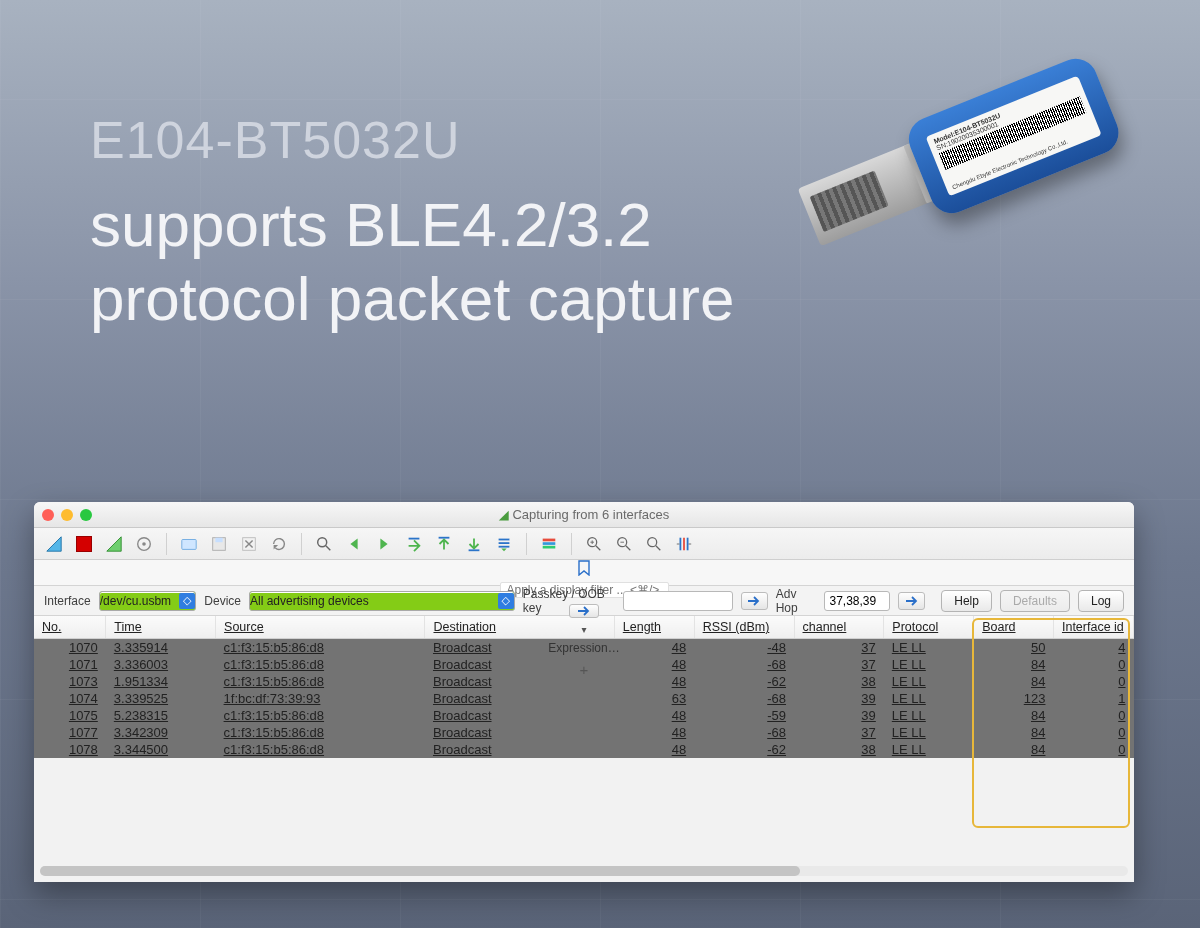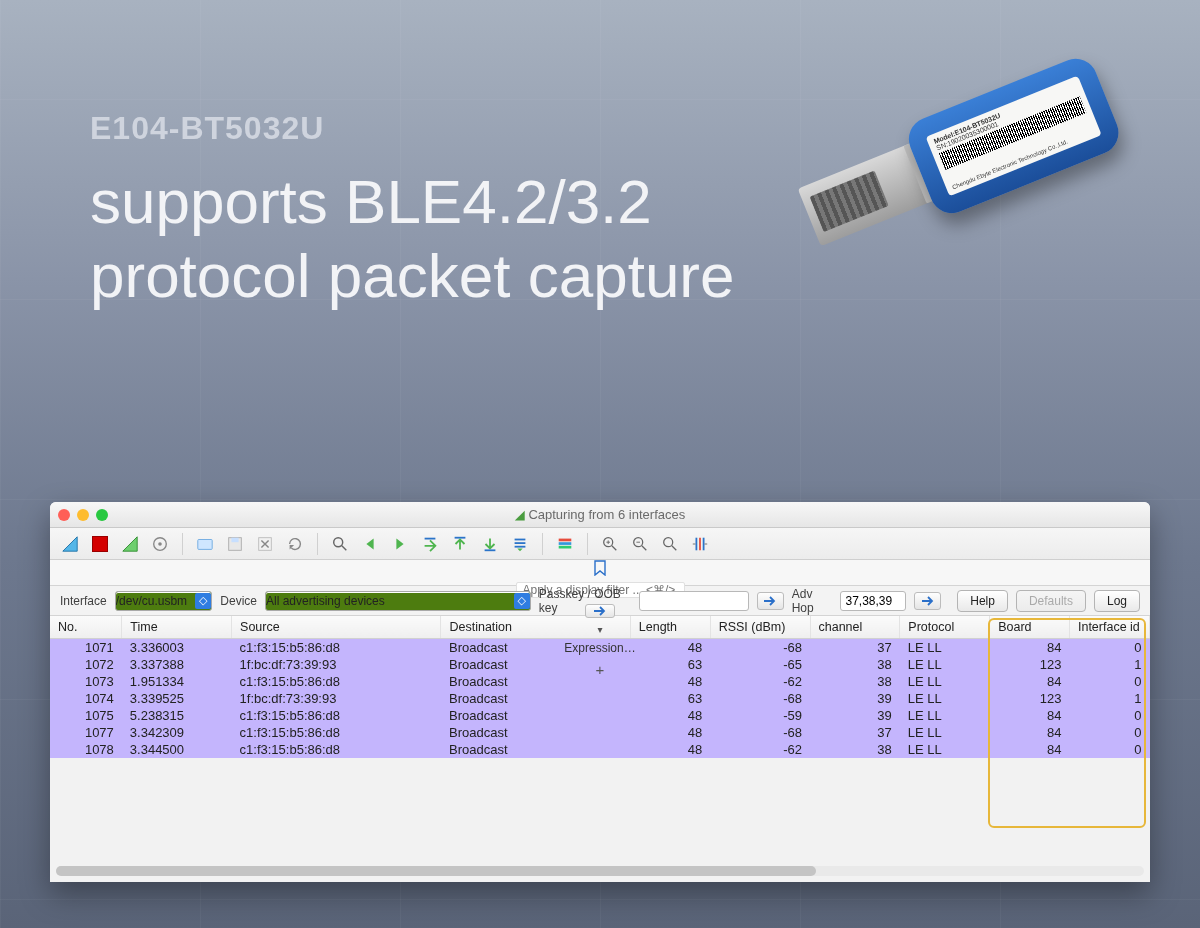"E104-BT5032U" .hero .model { font-size: 32px -> 52px; font-weight: 700 -> 400 }
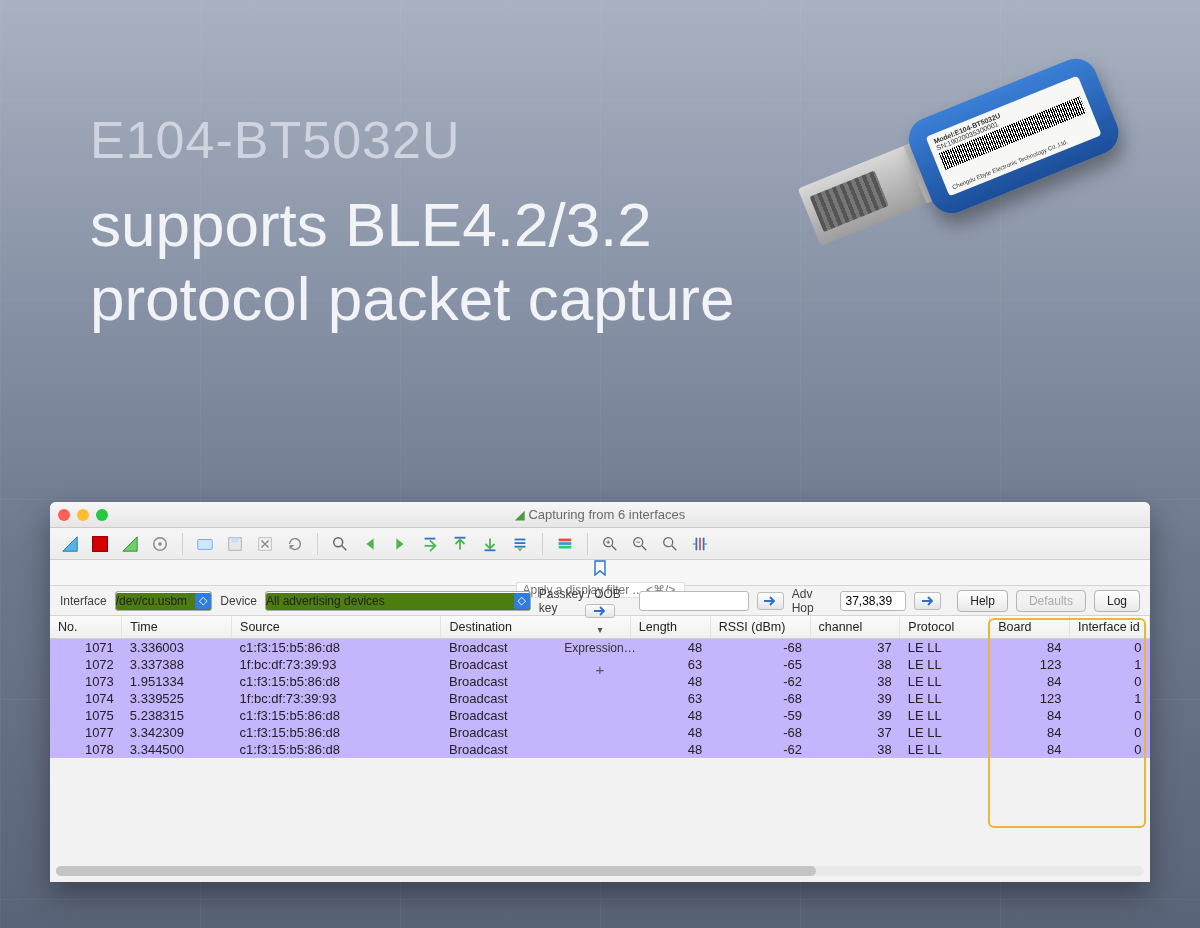"◢ Capturing from 6 interfaces" .app { left: 50px -> 34px }
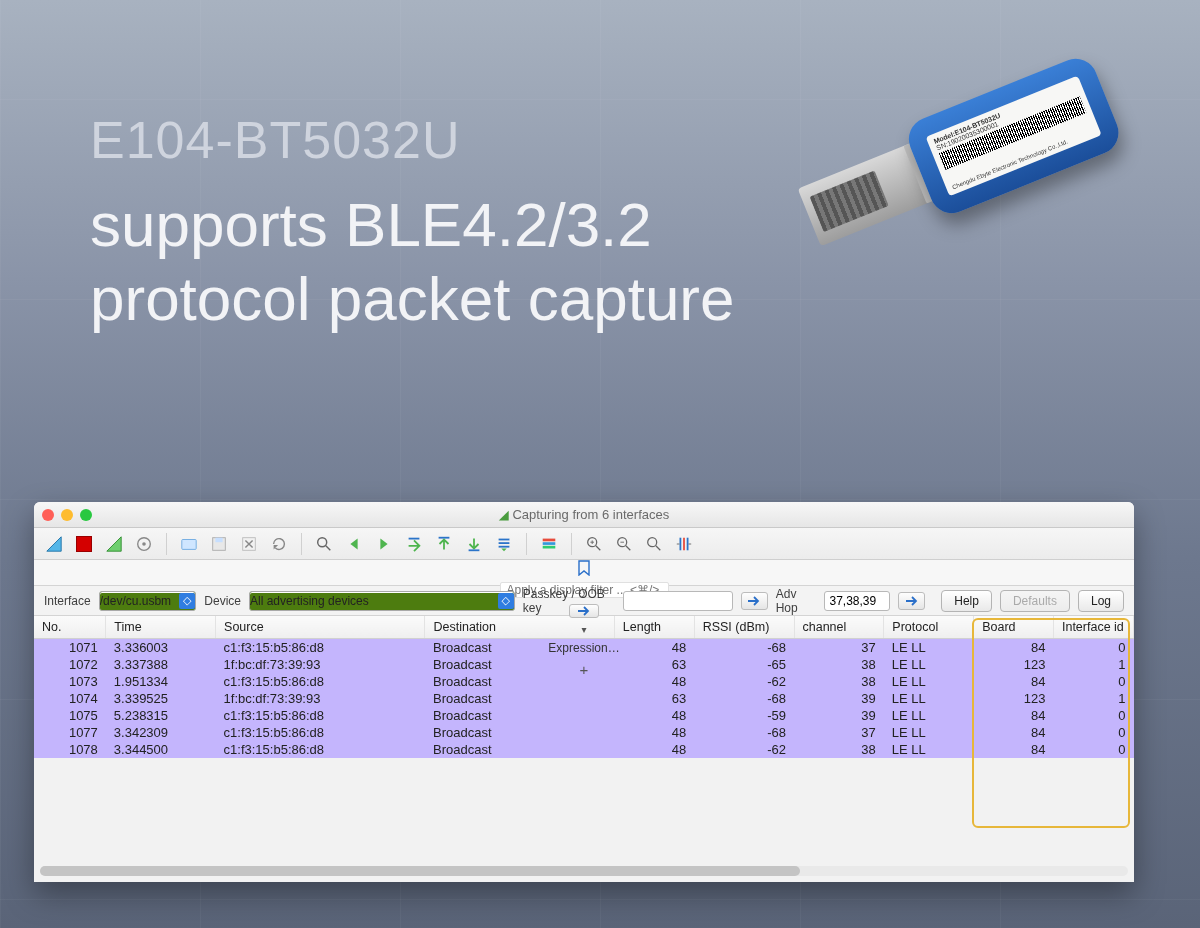"/dev/cu.usbm" .select { background: #4d7c0f -> #84cc16 }
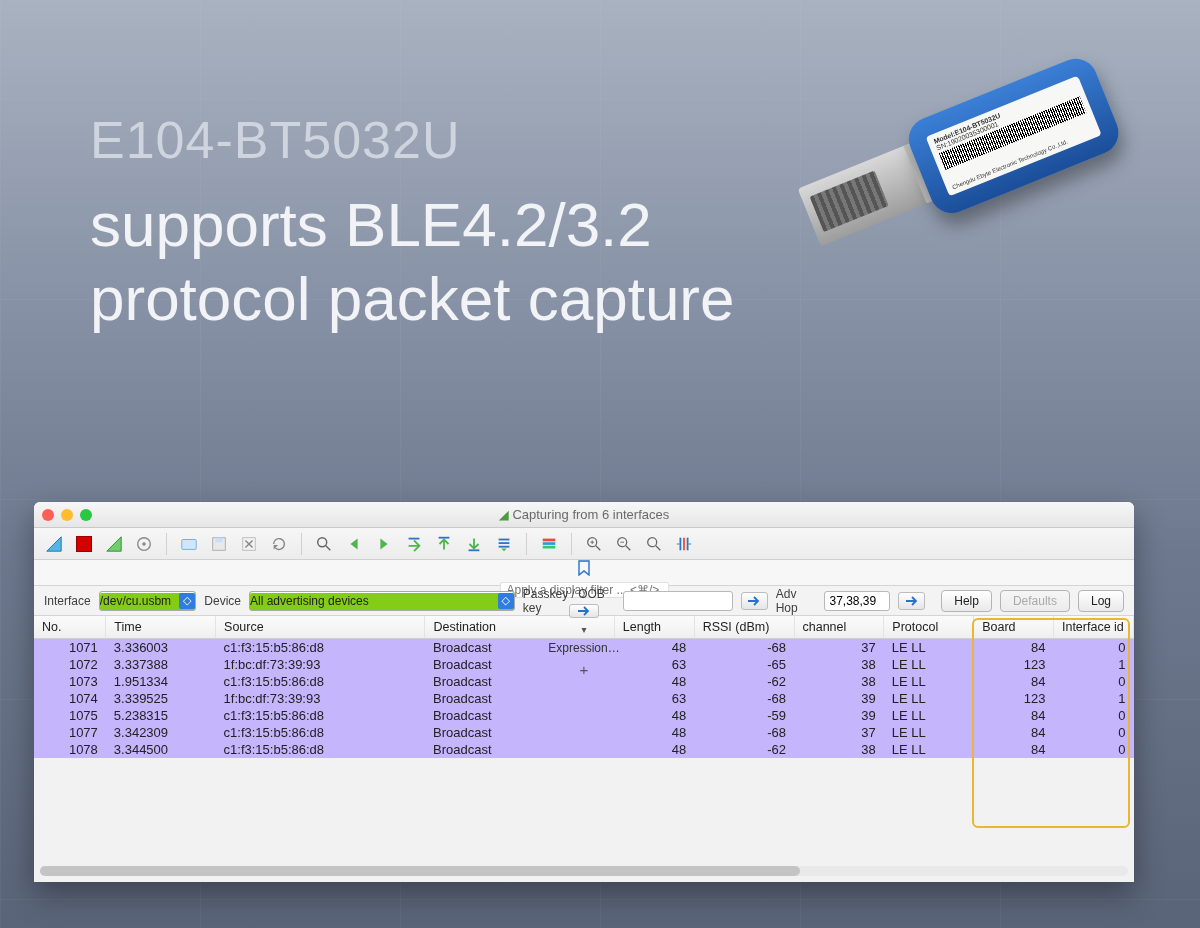"No." .grid { background: #c4b5fd -> #737373; text-decoration: none -> underline }
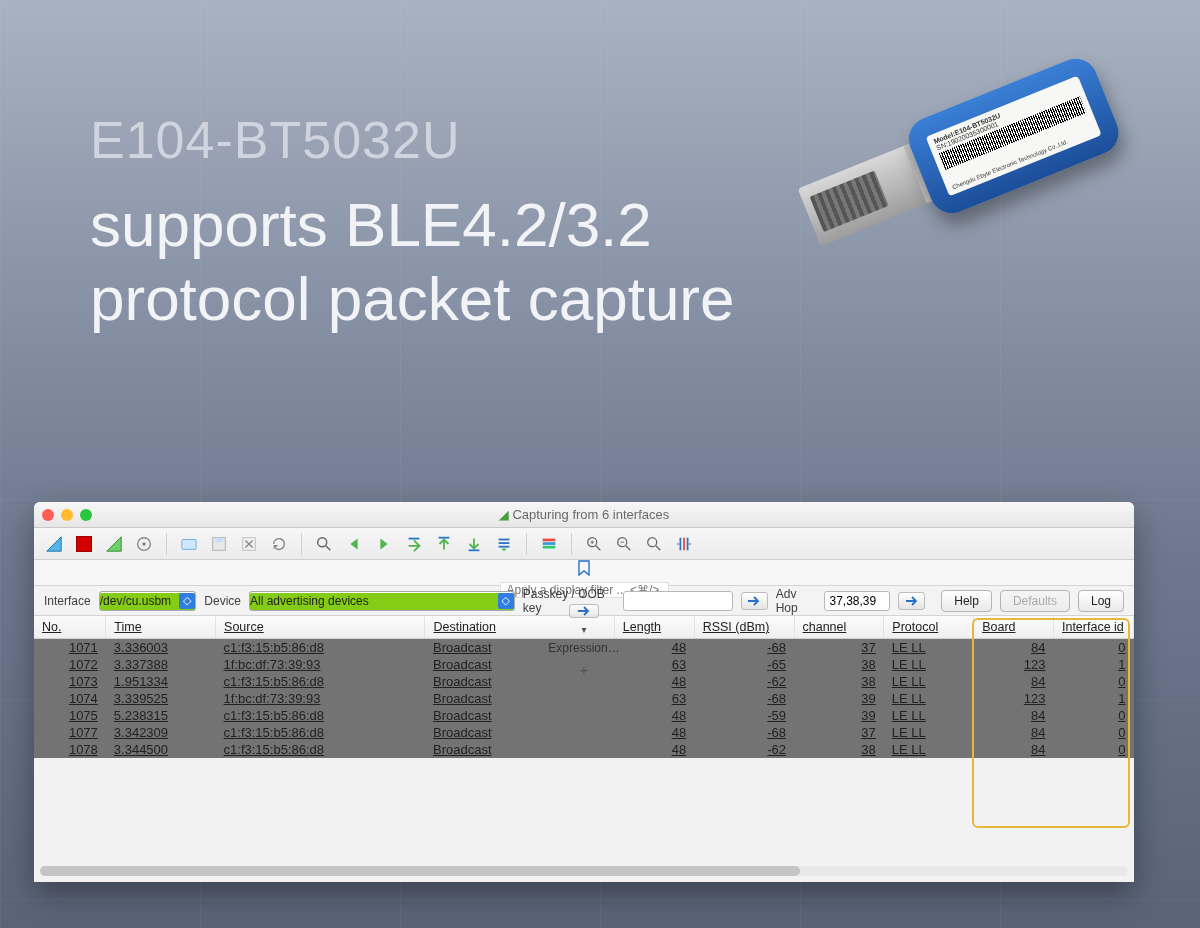"1070" tr { html: none -> <tr> <td>1070</td> <td>3.335914</td> <td>c1:f3:15:b5:86:d8</td> <td>Broadcast</td> <td>48</td> <td>-48</td> <td>37</td> <td>LE LL</td> <td>50</td> <td>4</td> </tr> }
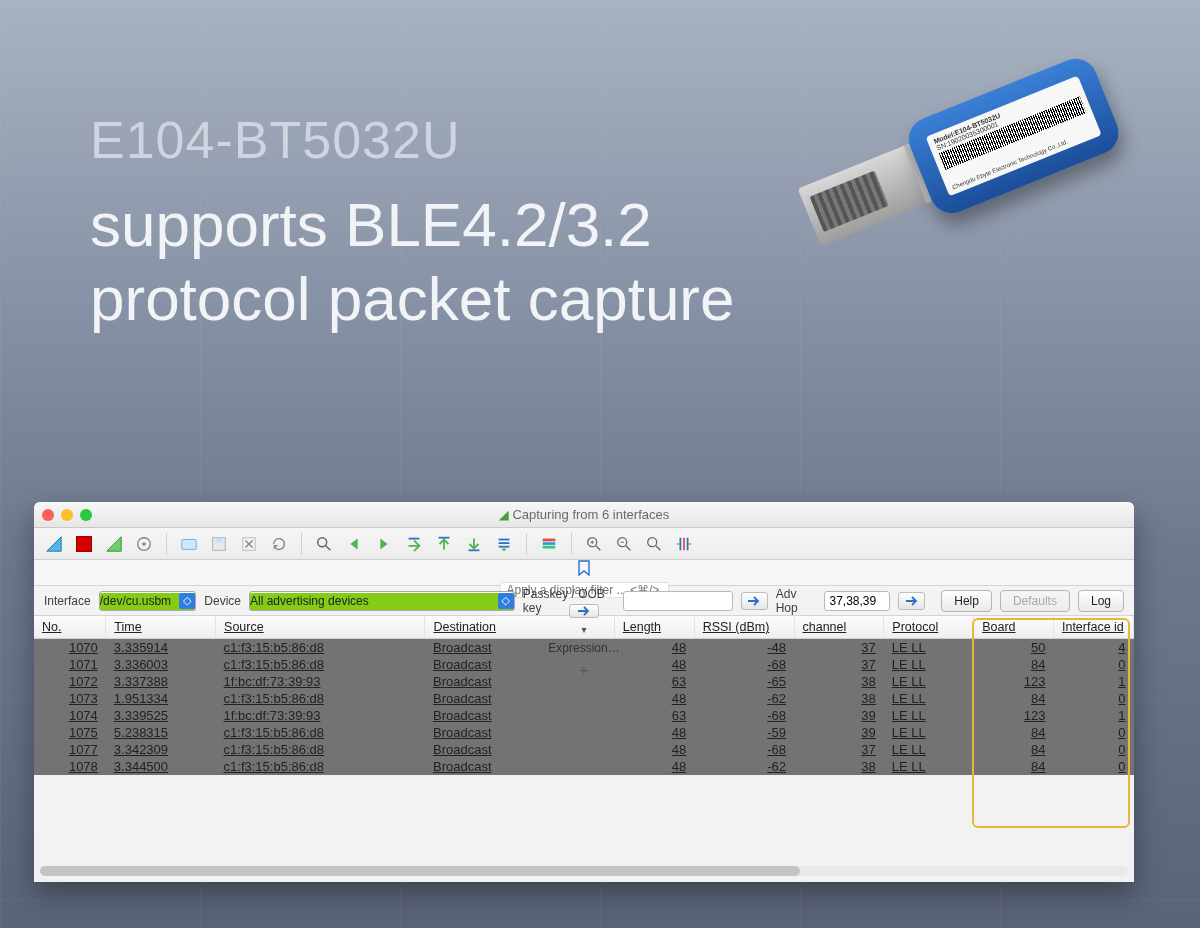"1072" tr { html: <tr> <td>1072</td> <td>3.337388</td> <td>1f:bc:df:73:39:93</td> <td>Broadcast</td> <td>63</td> <td>-65</td> <td>38</td> <td>LE LL</td> <td>123</td> <td>1</td> </tr> -> none }
